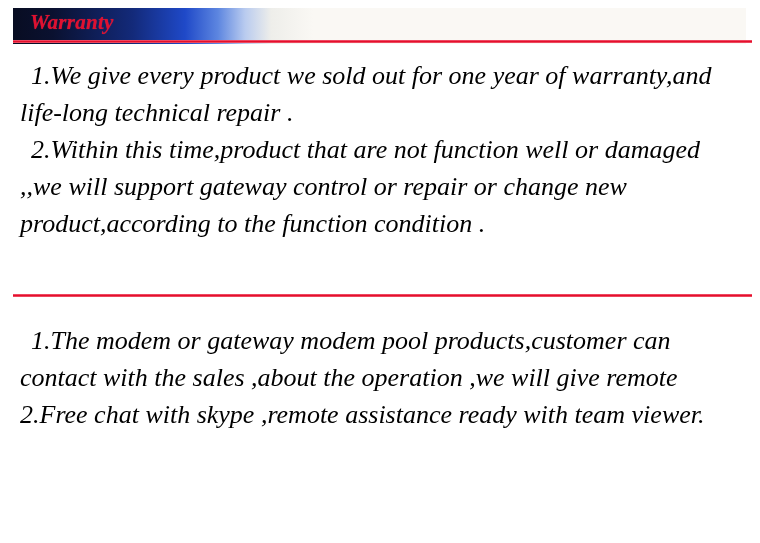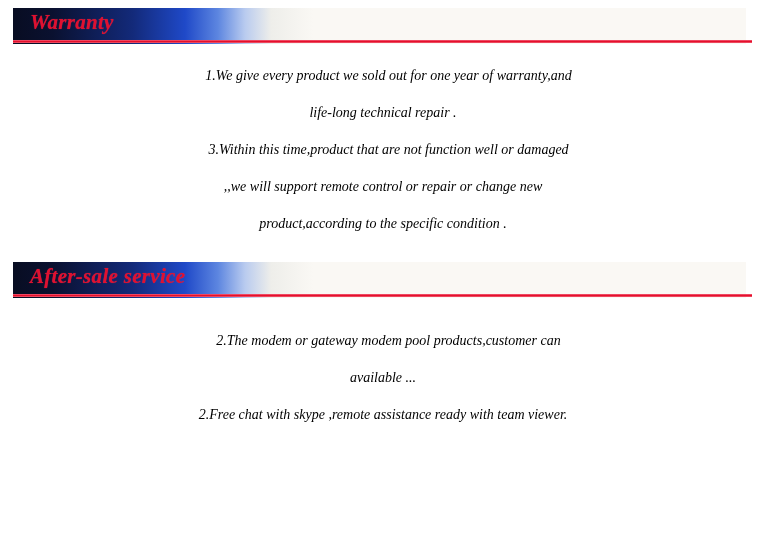"1.We give every product we" .body-block { font-size: 14px -> 26px; text-align: center -> none }
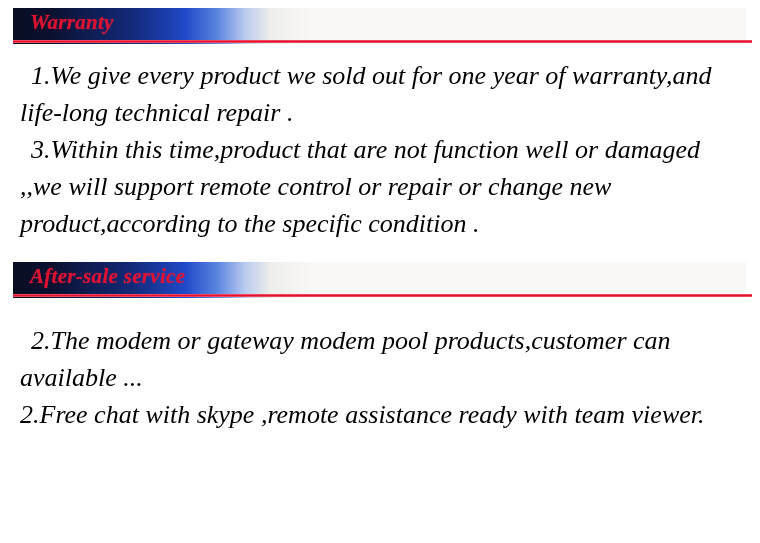"3.Within this time,product that are" div.text-line { text: 3.Within -> 2.Within }
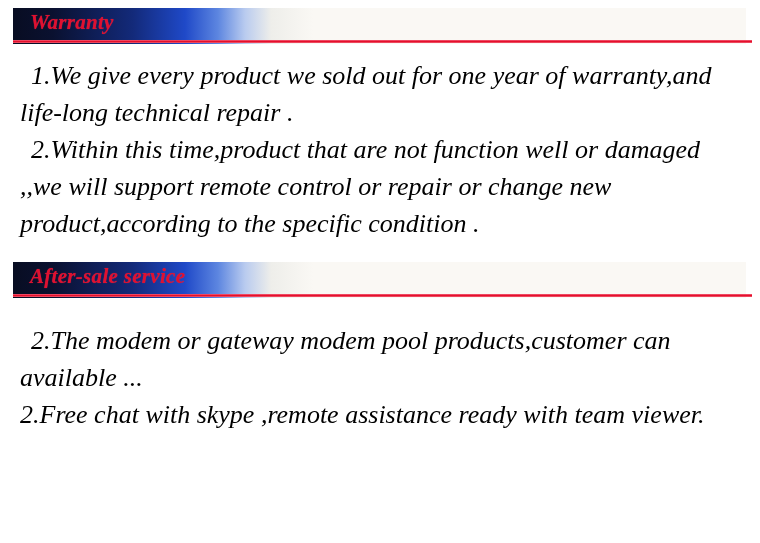",,we will support remote control" div.text-line { text: remote -> gateway }
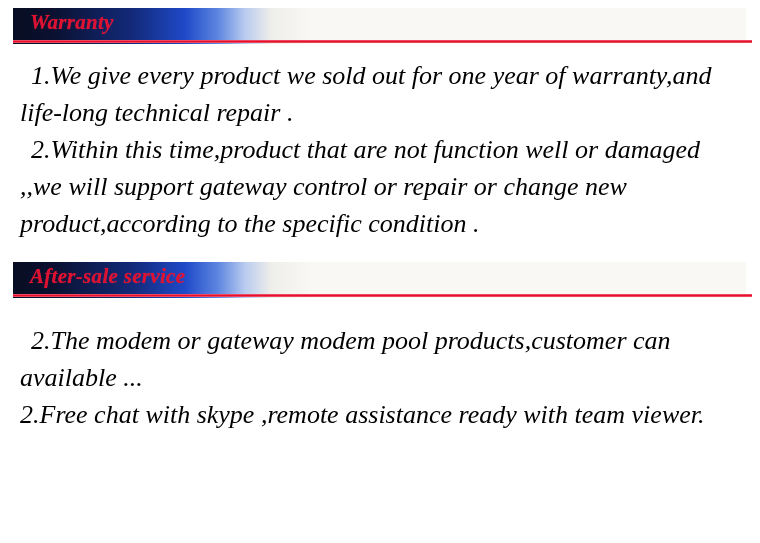"product,according to the specific" div.text-line { text: specific -> function }
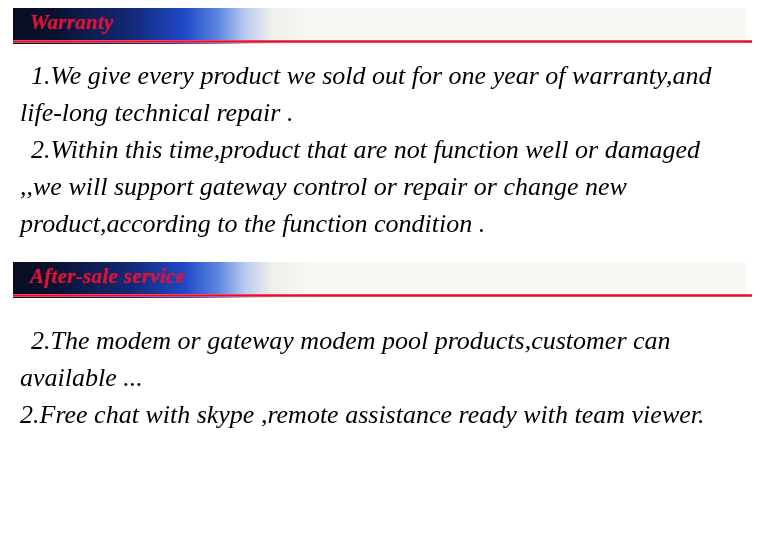"After-sale service" div.banner { html: <div> <span>After-sale service</span> </div> -> none }
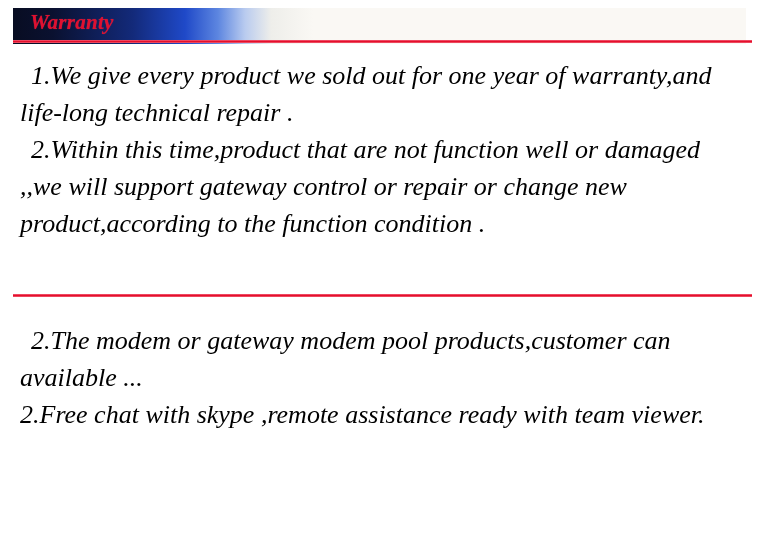"2.The modem or gateway modem" div.text-line { text: 2.The -> 1.The }
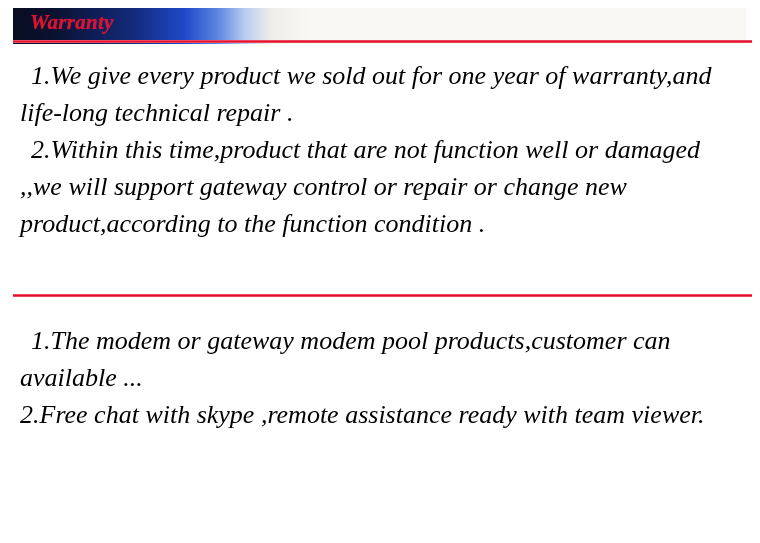"contact with the sales ,about" div.text-line { html: none -> <div>contact with the sales ,about the operation ,we will give remote</div> }
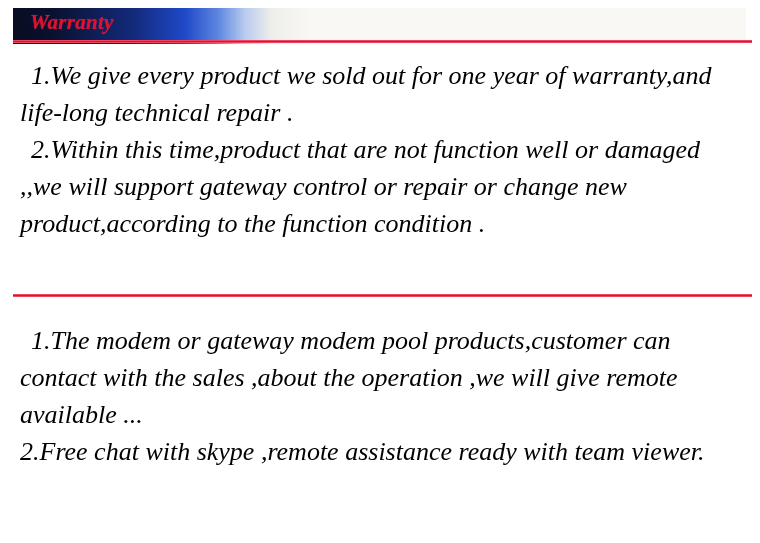"available ..." div.text-line { html: <div>available ...</div> -> none }
